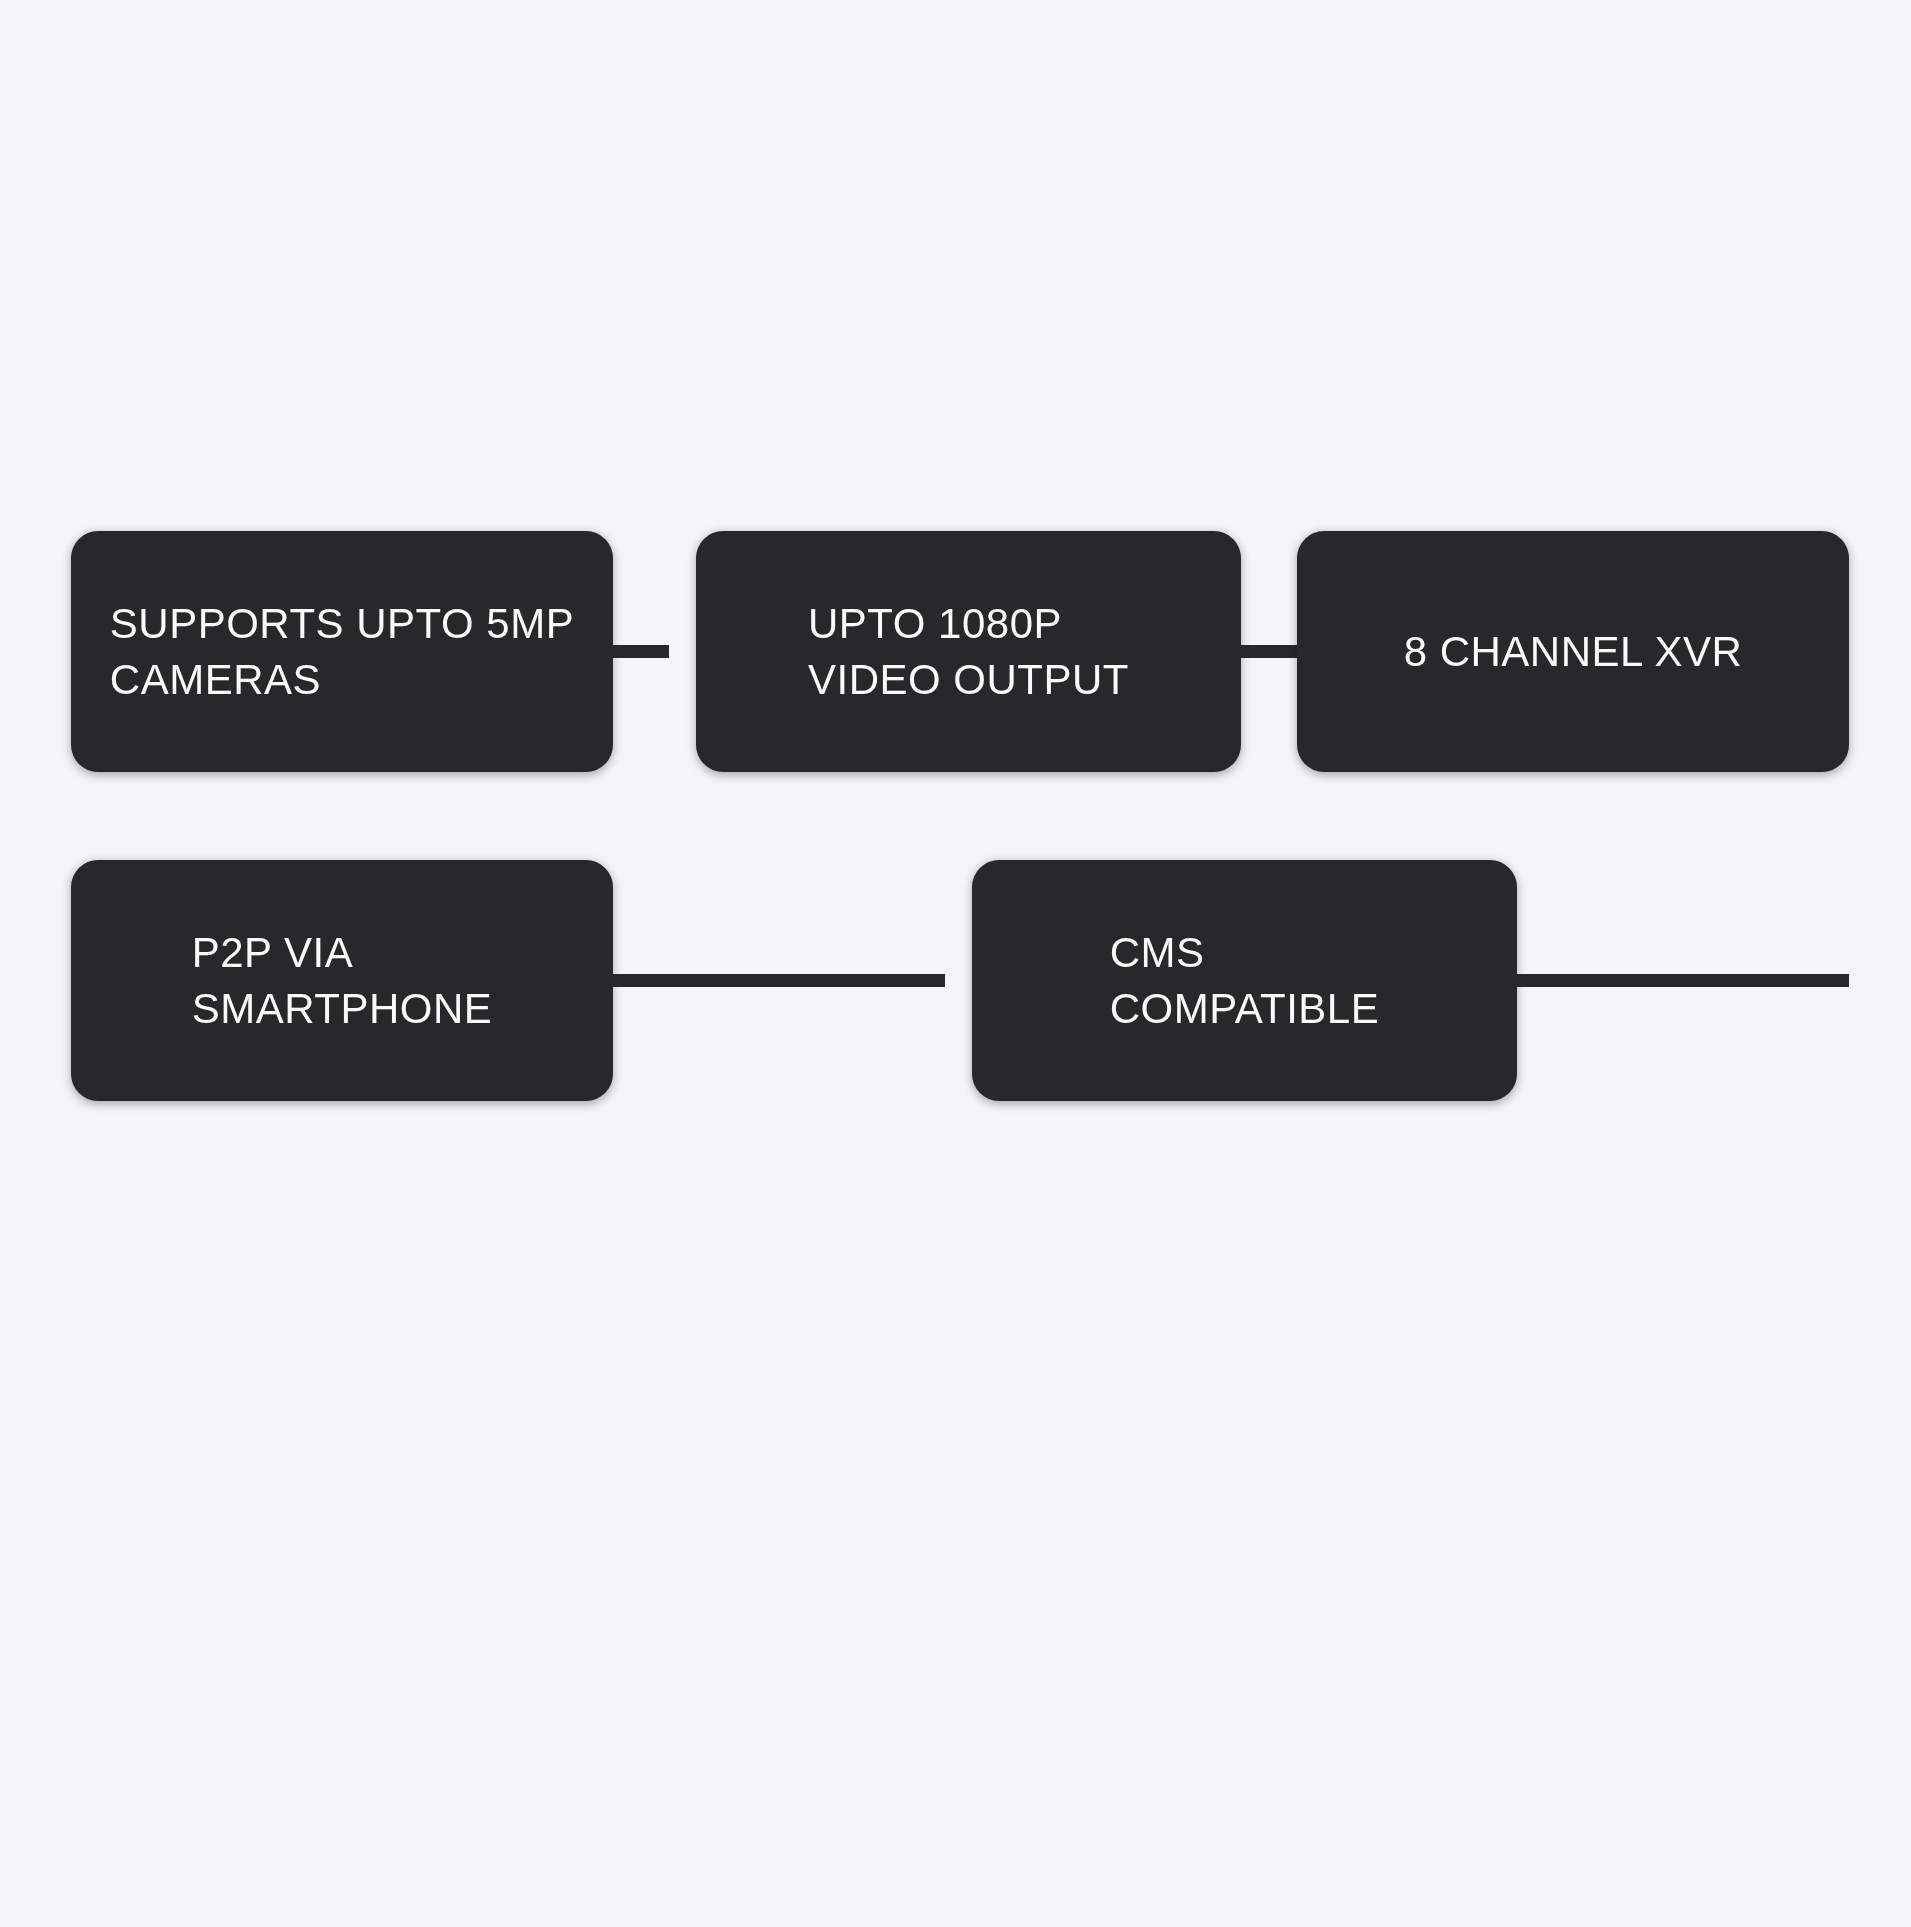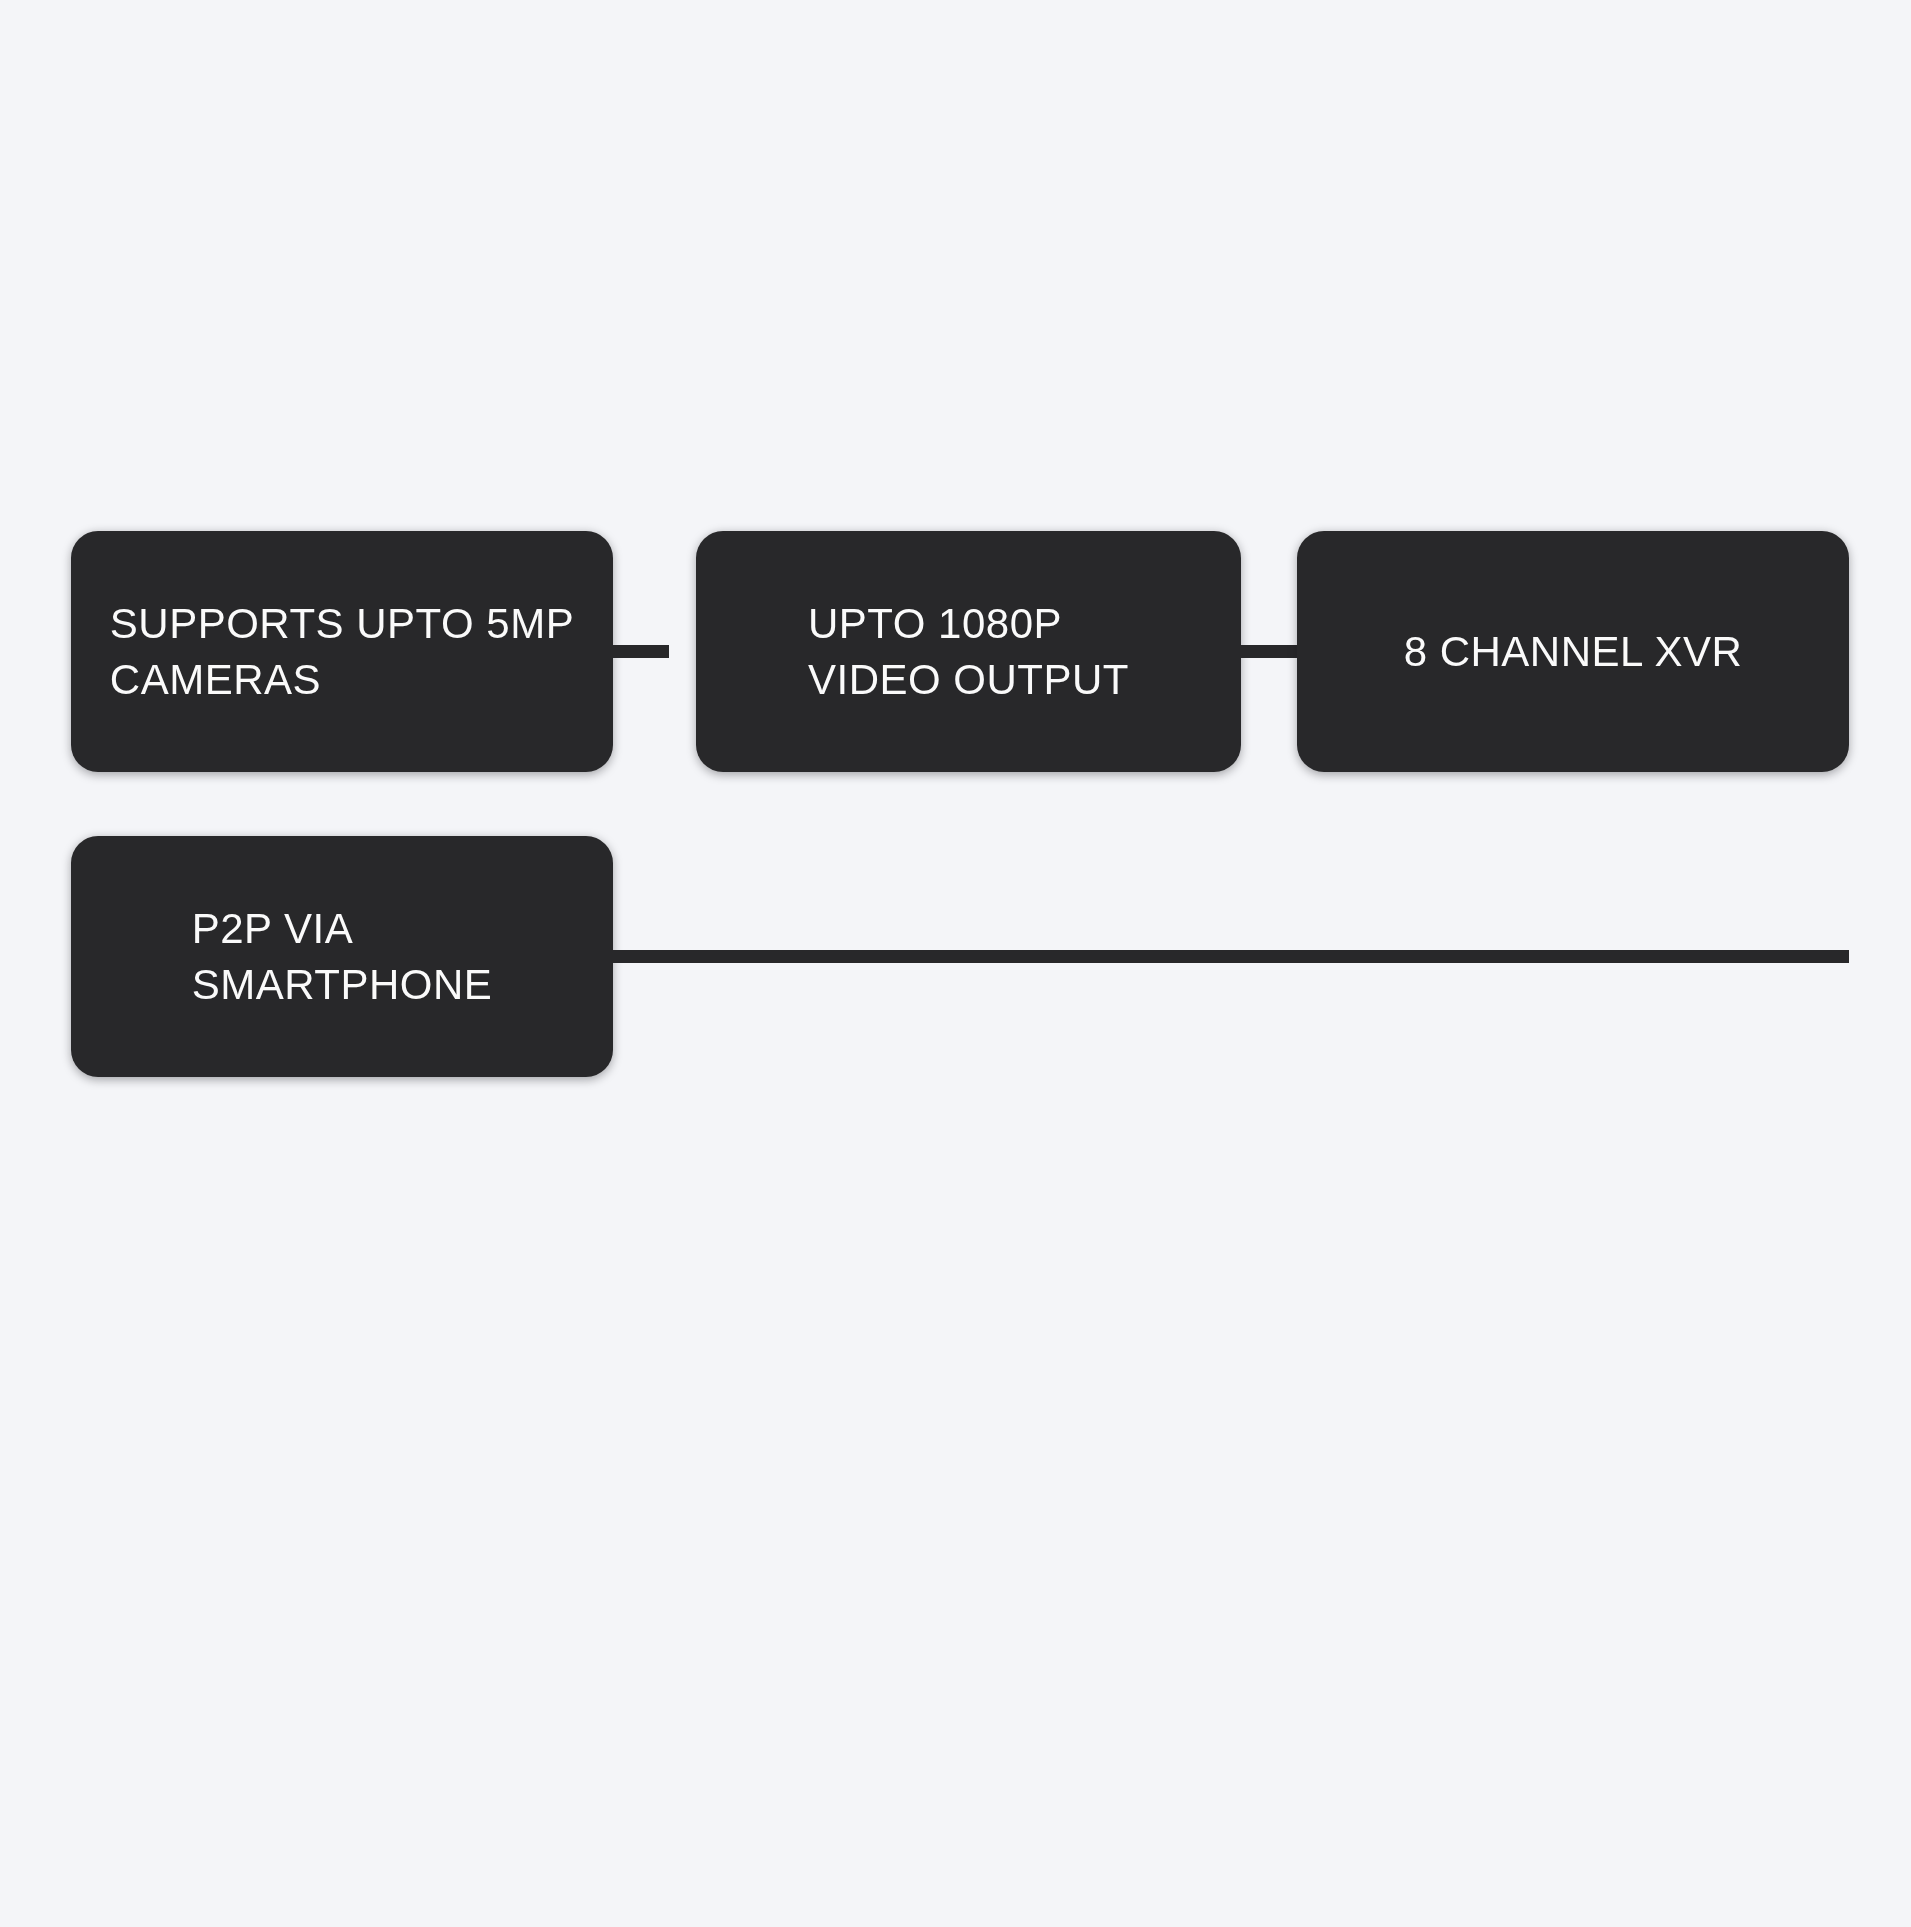"P2P VIA" .row-2 { top: 836px -> 860px }
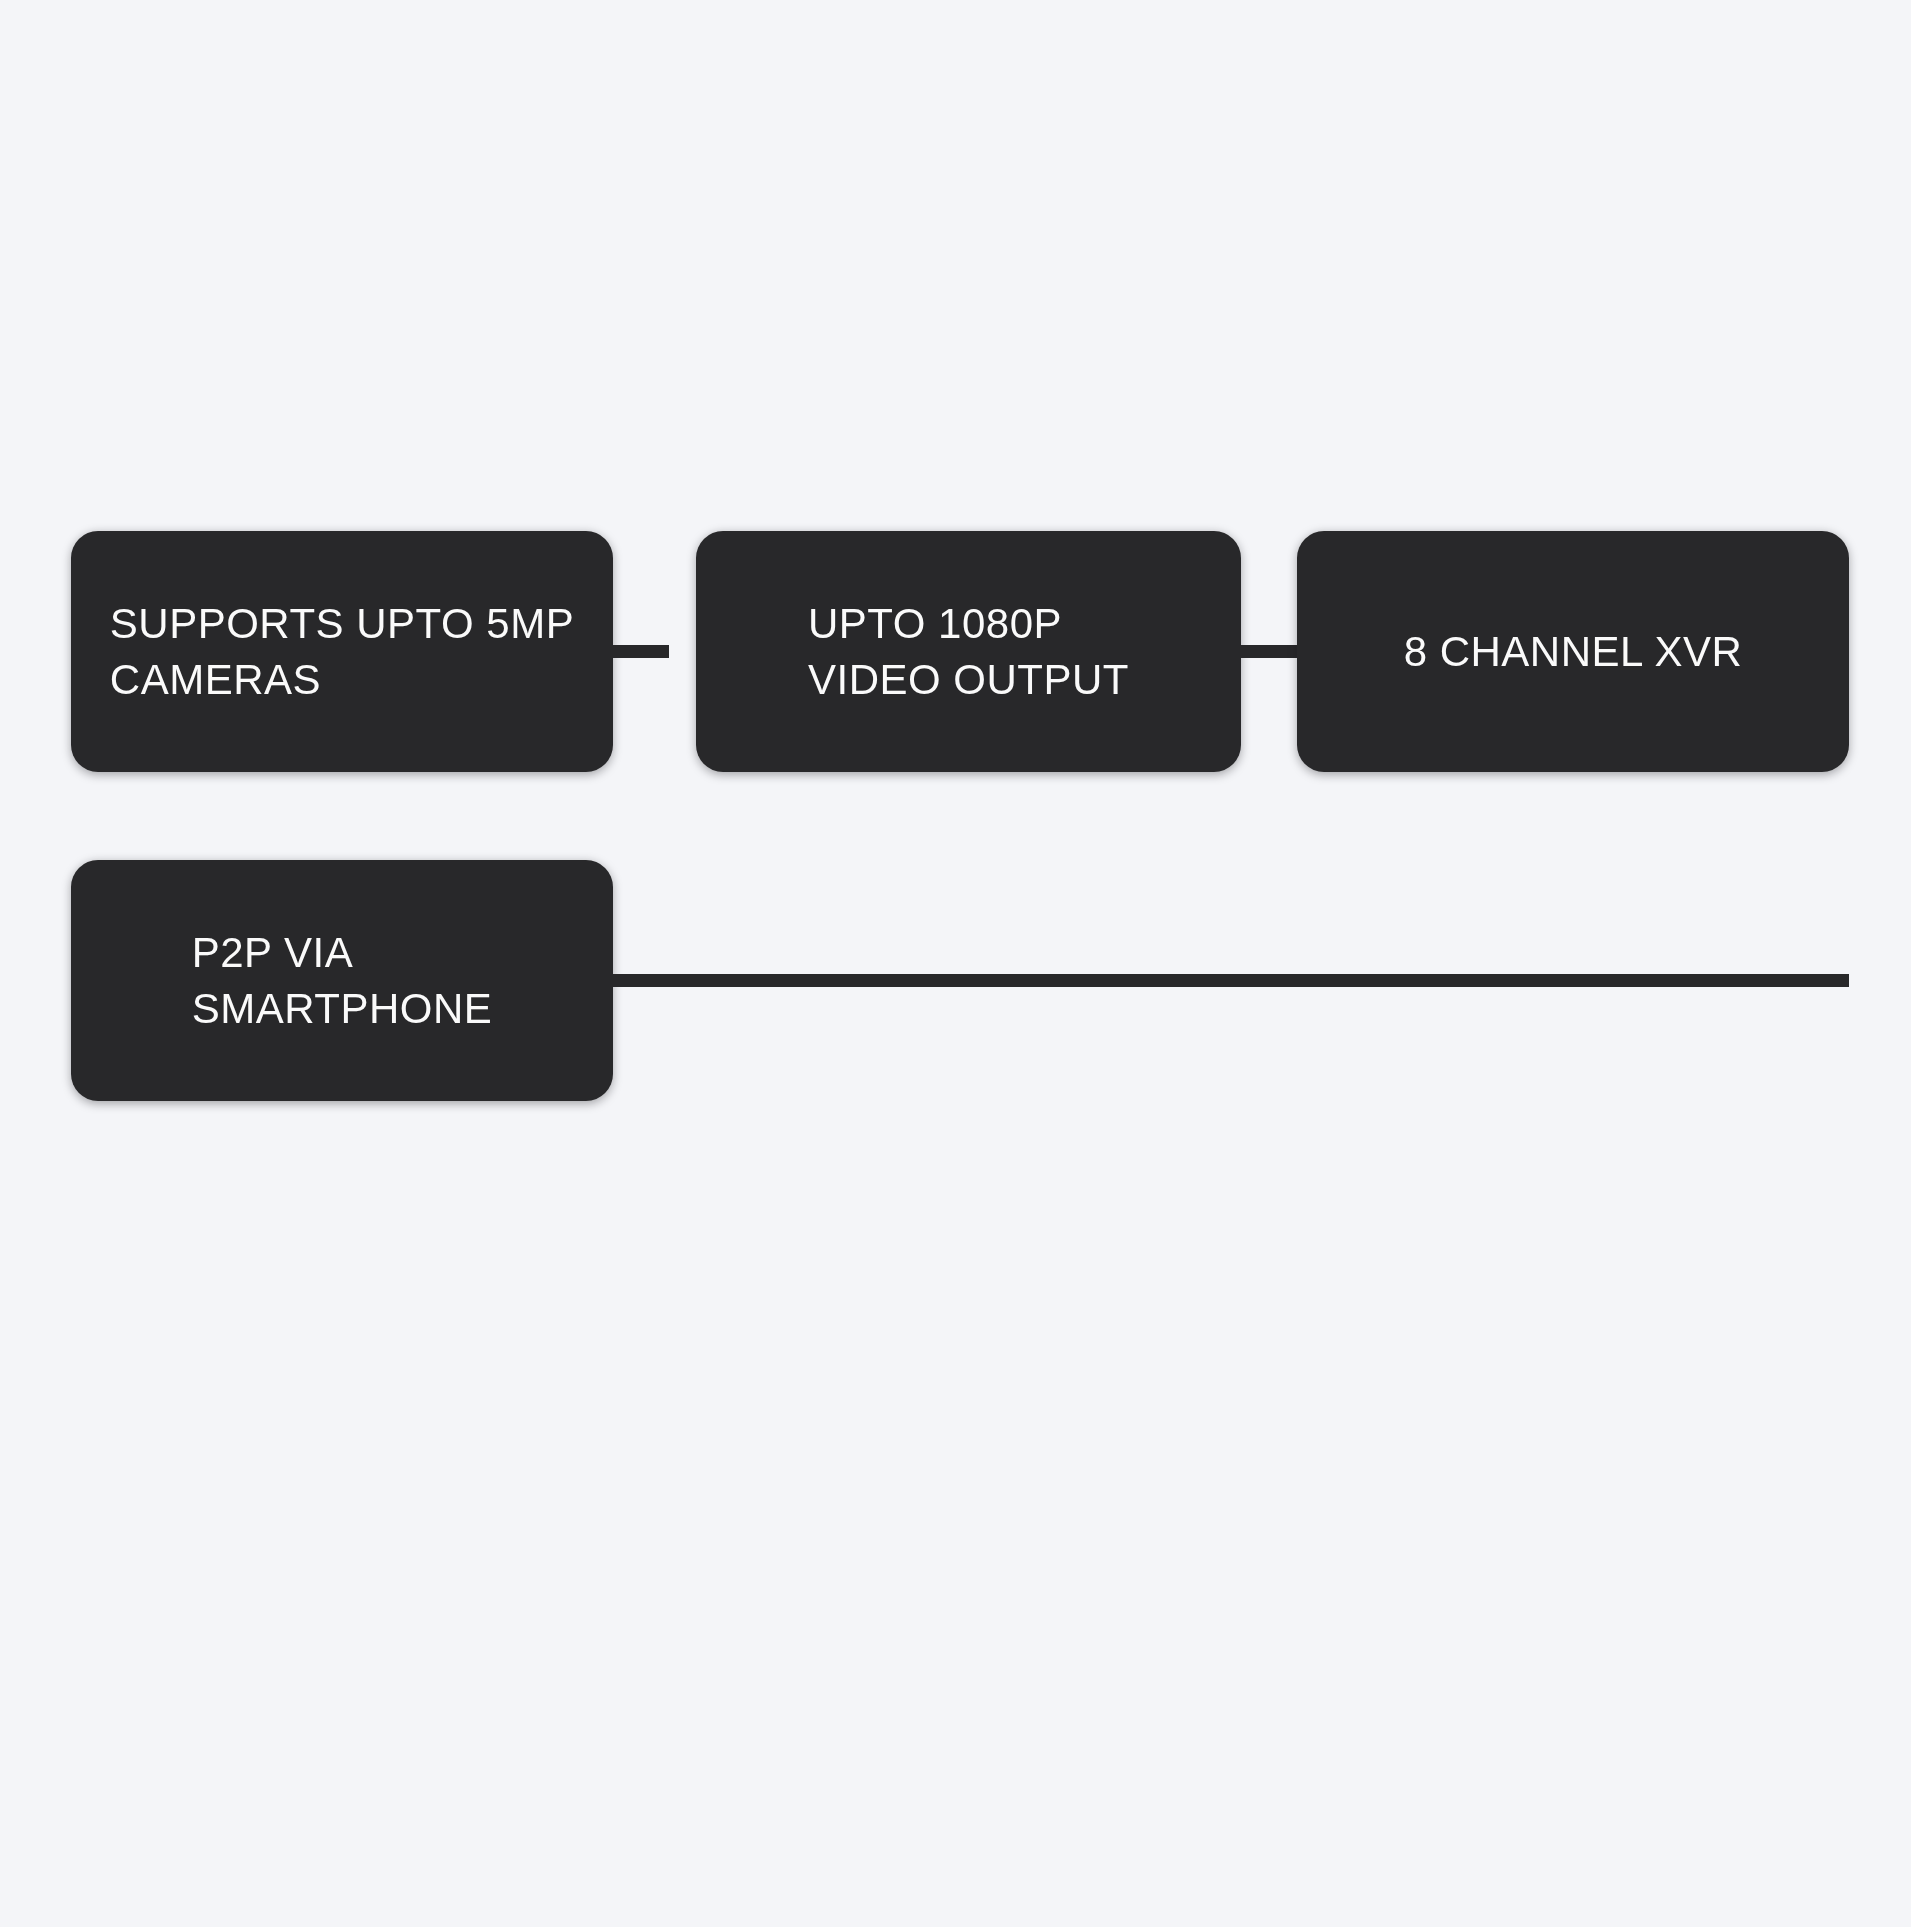"CMS" div.node { html: none -> <div> <div>CMS COMPATIBLE</div> </div> }
